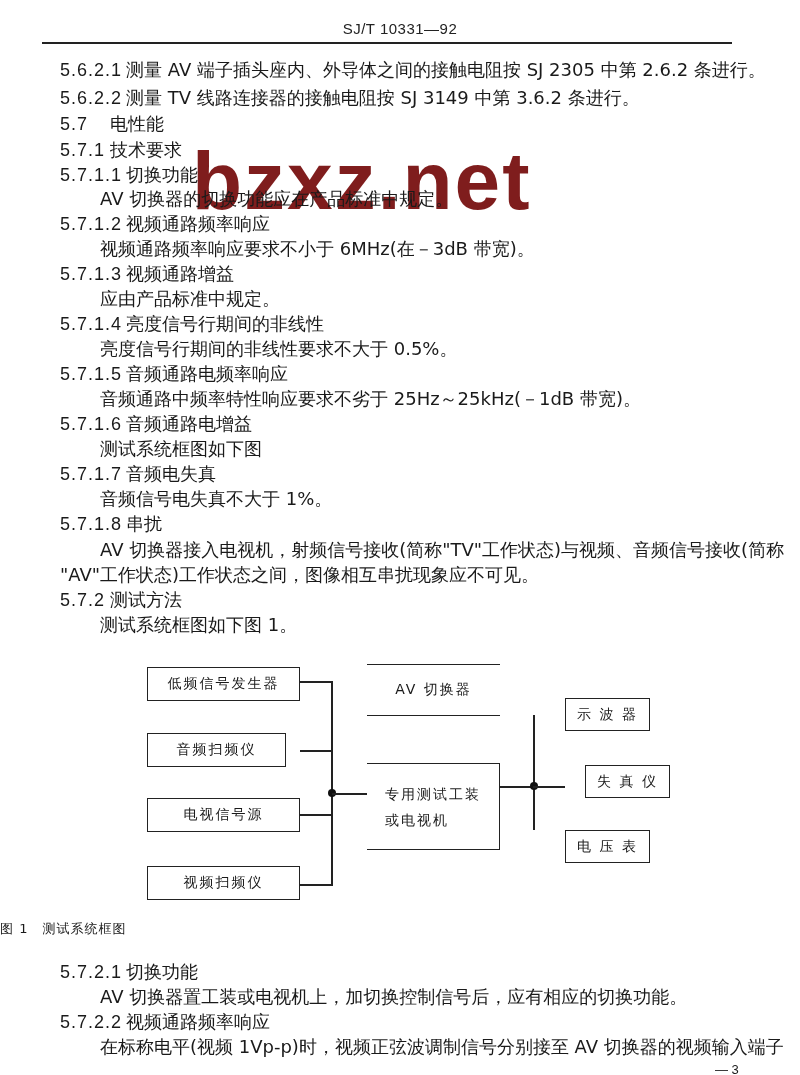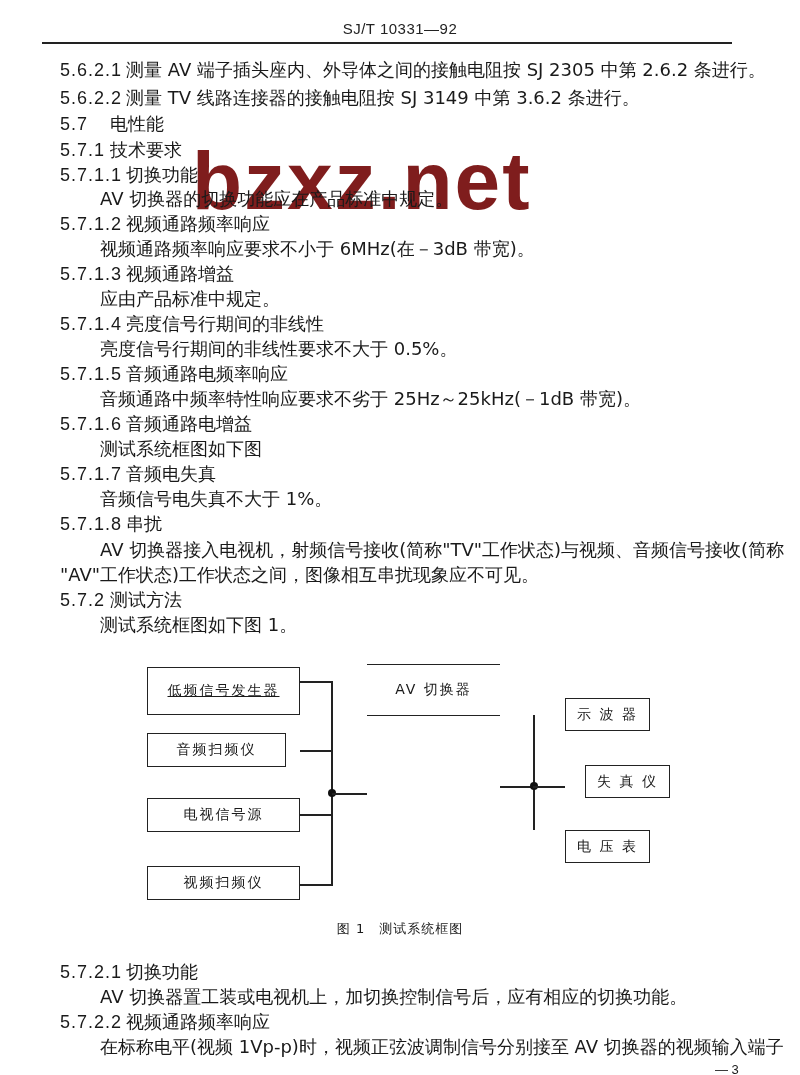"低频信号发生器" div.box { height: 48px -> 34px; text-decoration: underline -> none }
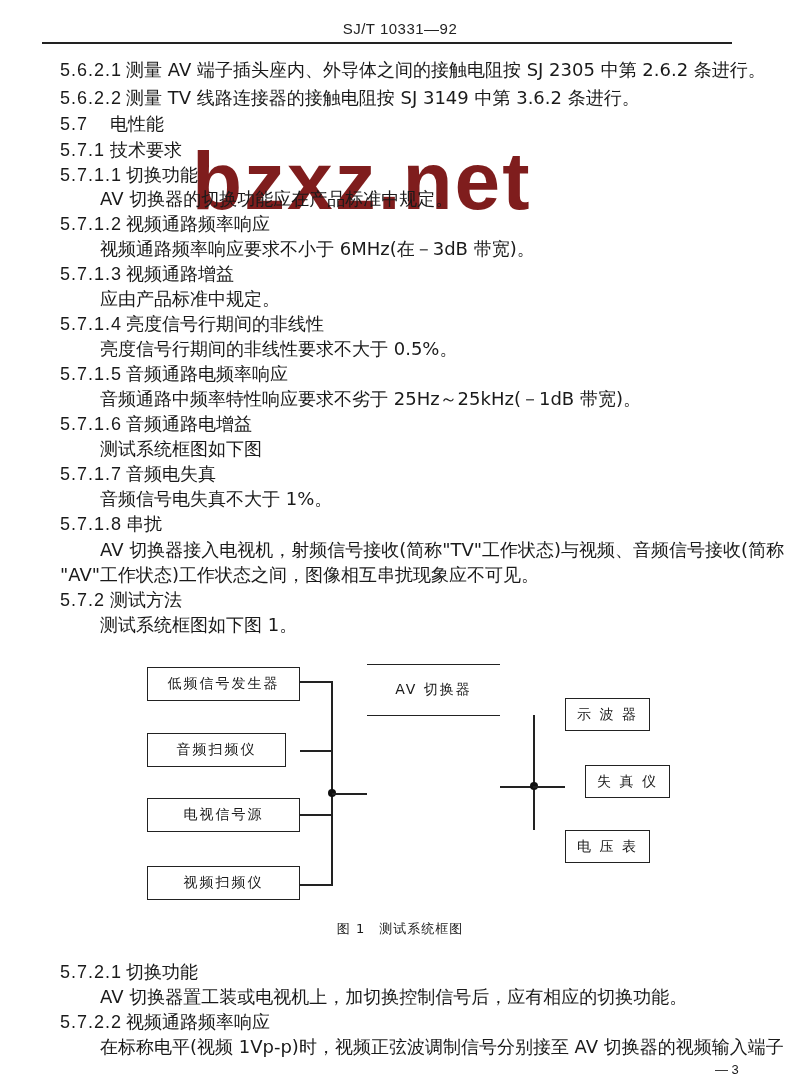"专用测试工装" div.box { html: none -> <div> <span>专用测试工装</span> <span>或电视机</span> </div> }
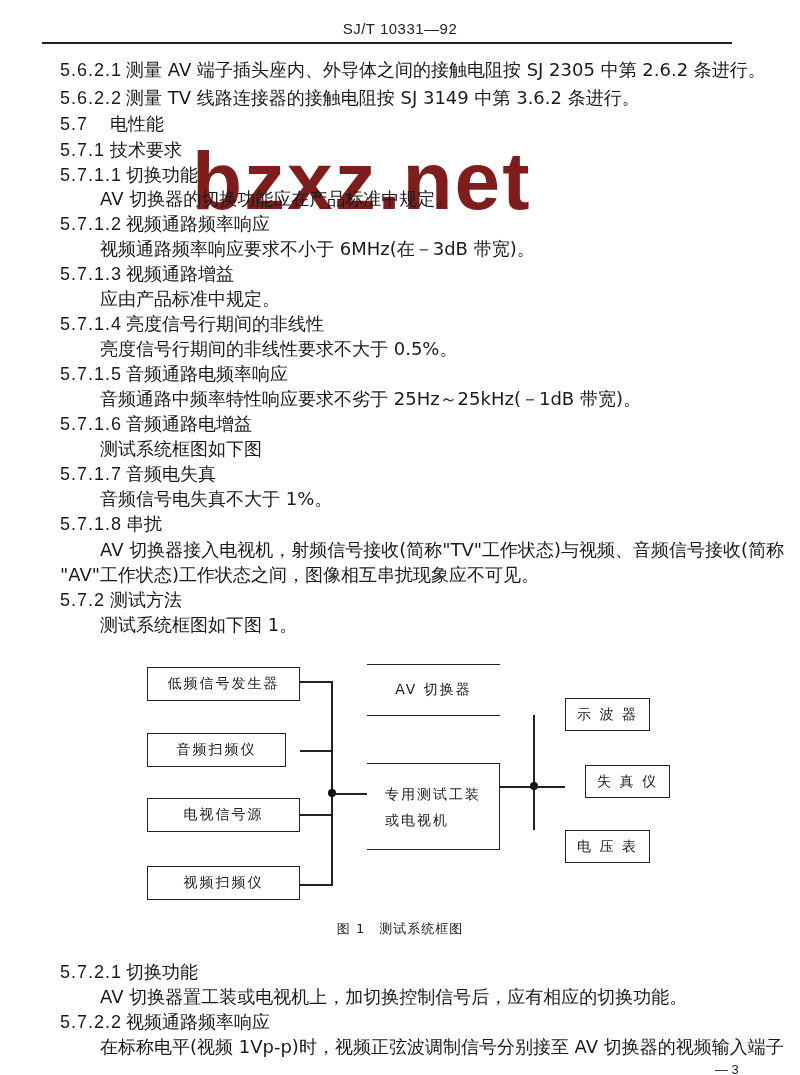"图 1 测试系统框图" .caption { text-align: center -> left }
